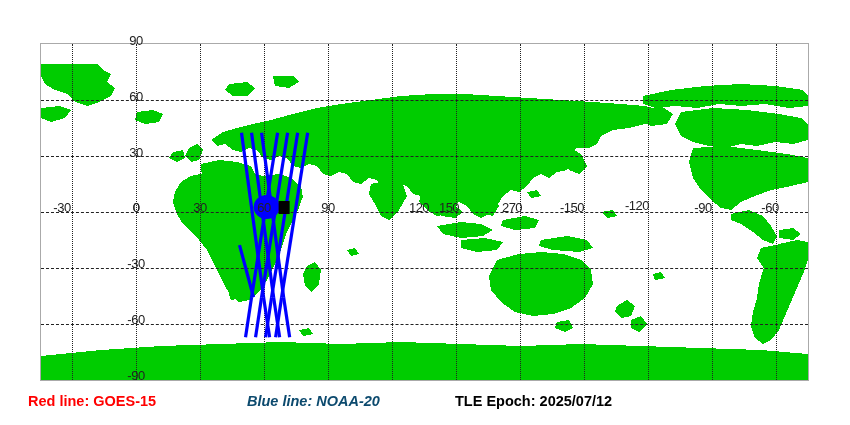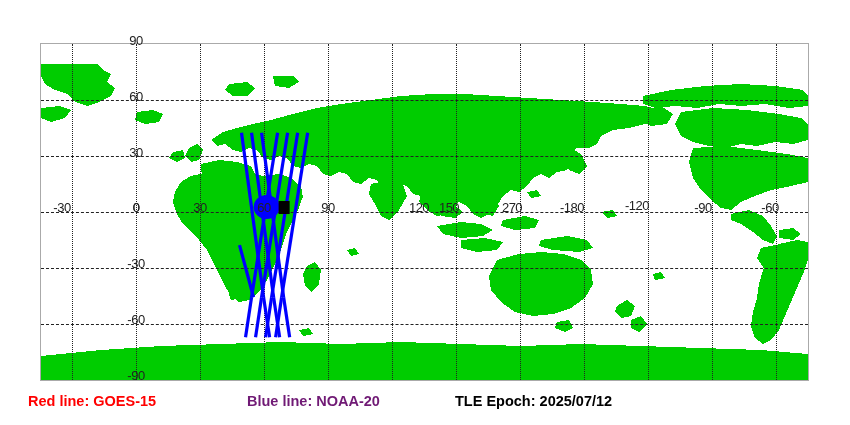"-180" span.tick { text: -180 -> -150 }
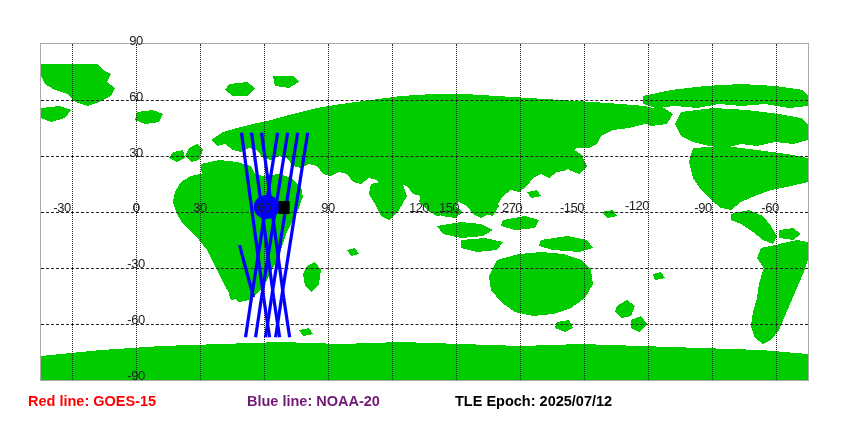"Blue line: NOAA-20" .lg-blue { color: #701a75 -> #0c4a6e; font-style: none -> italic }
